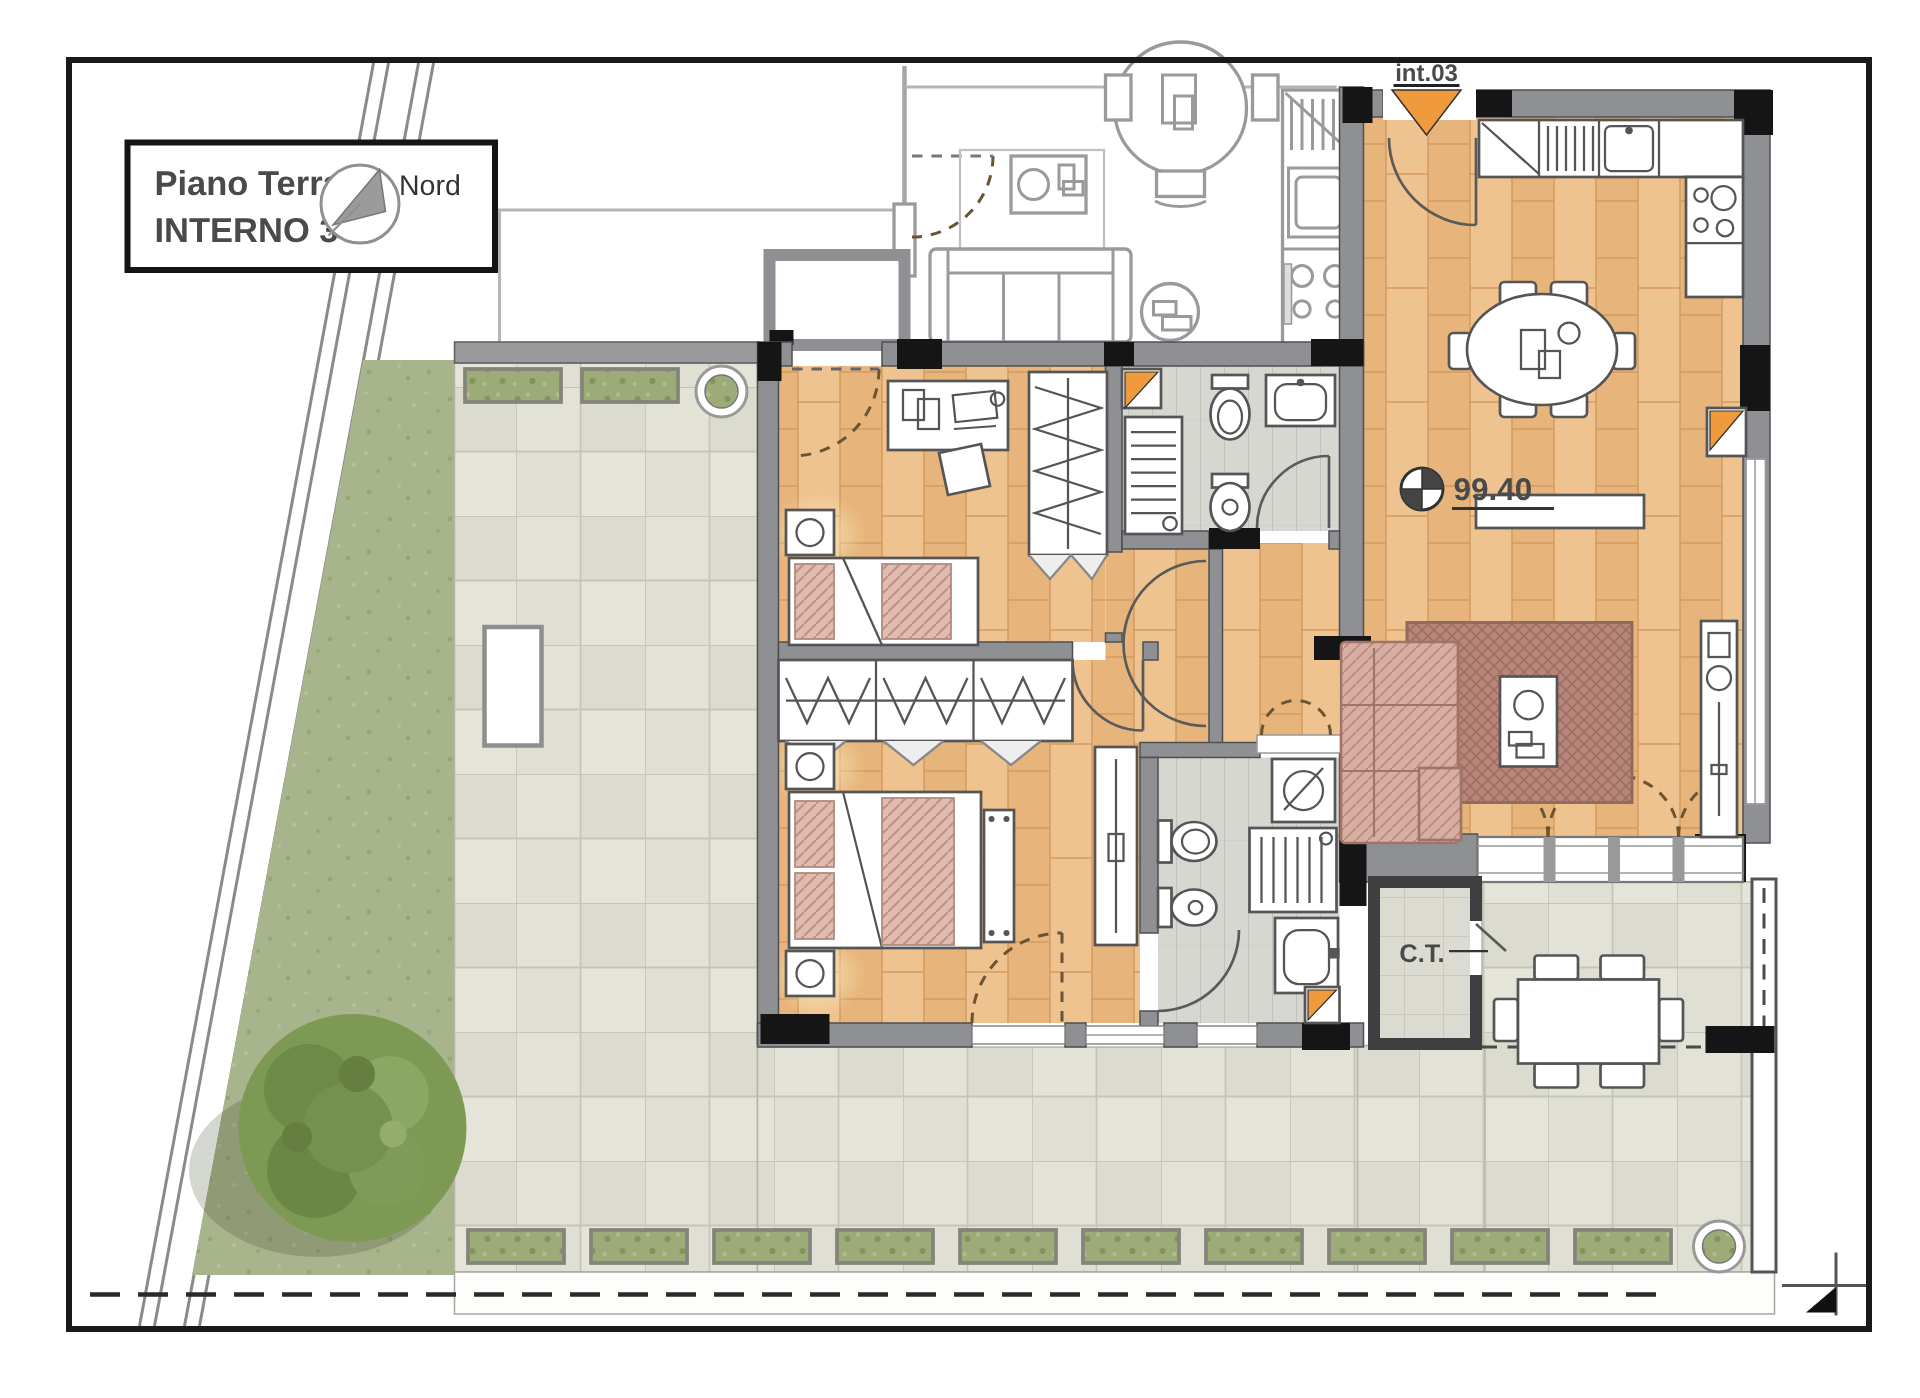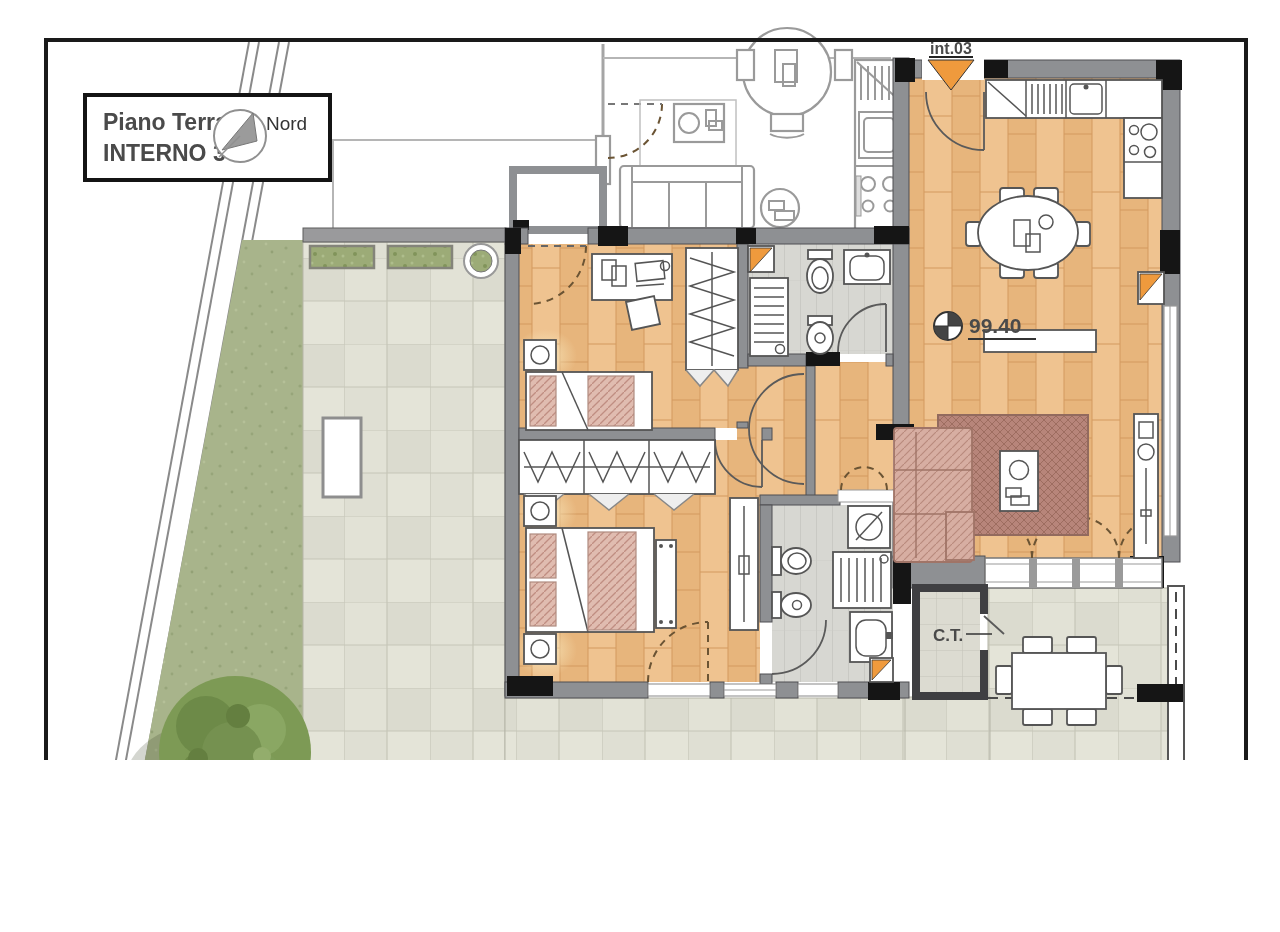"int.03" .canvas { height: 760px -> 932px }
